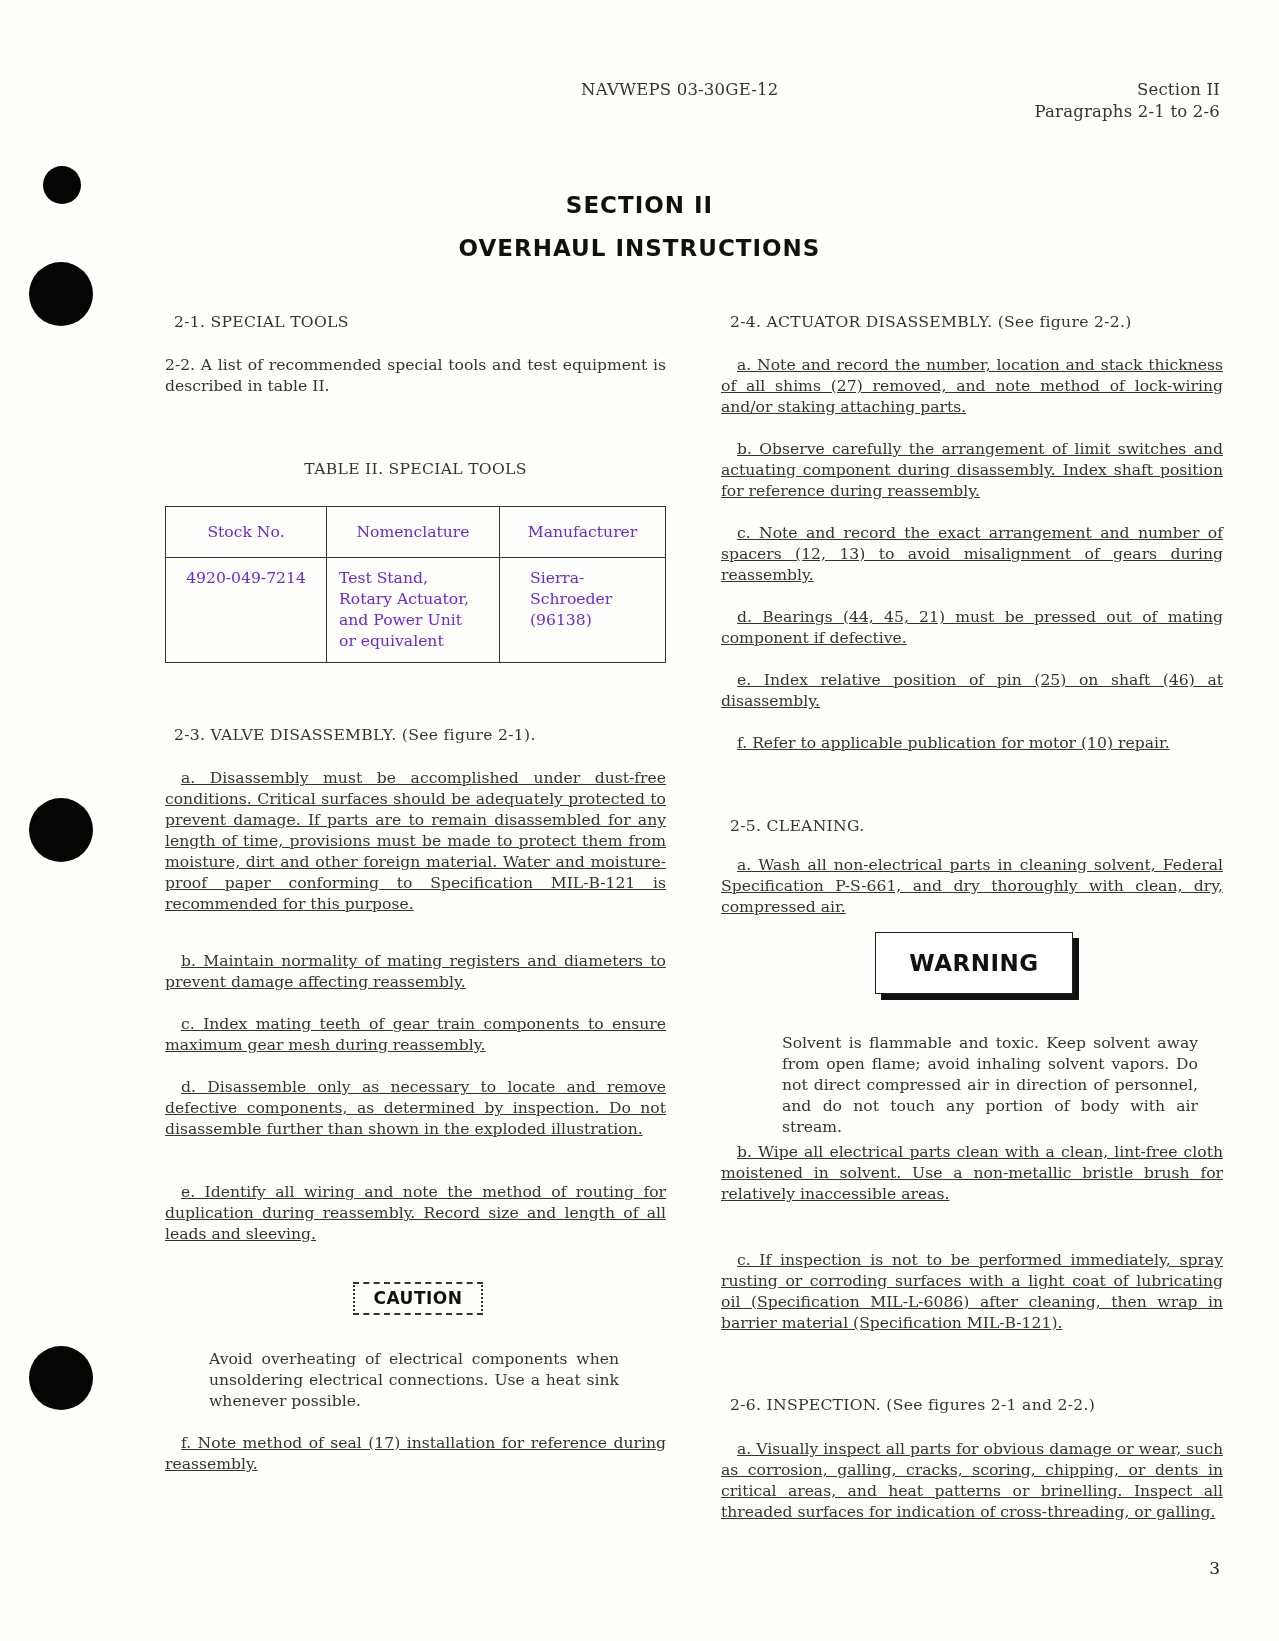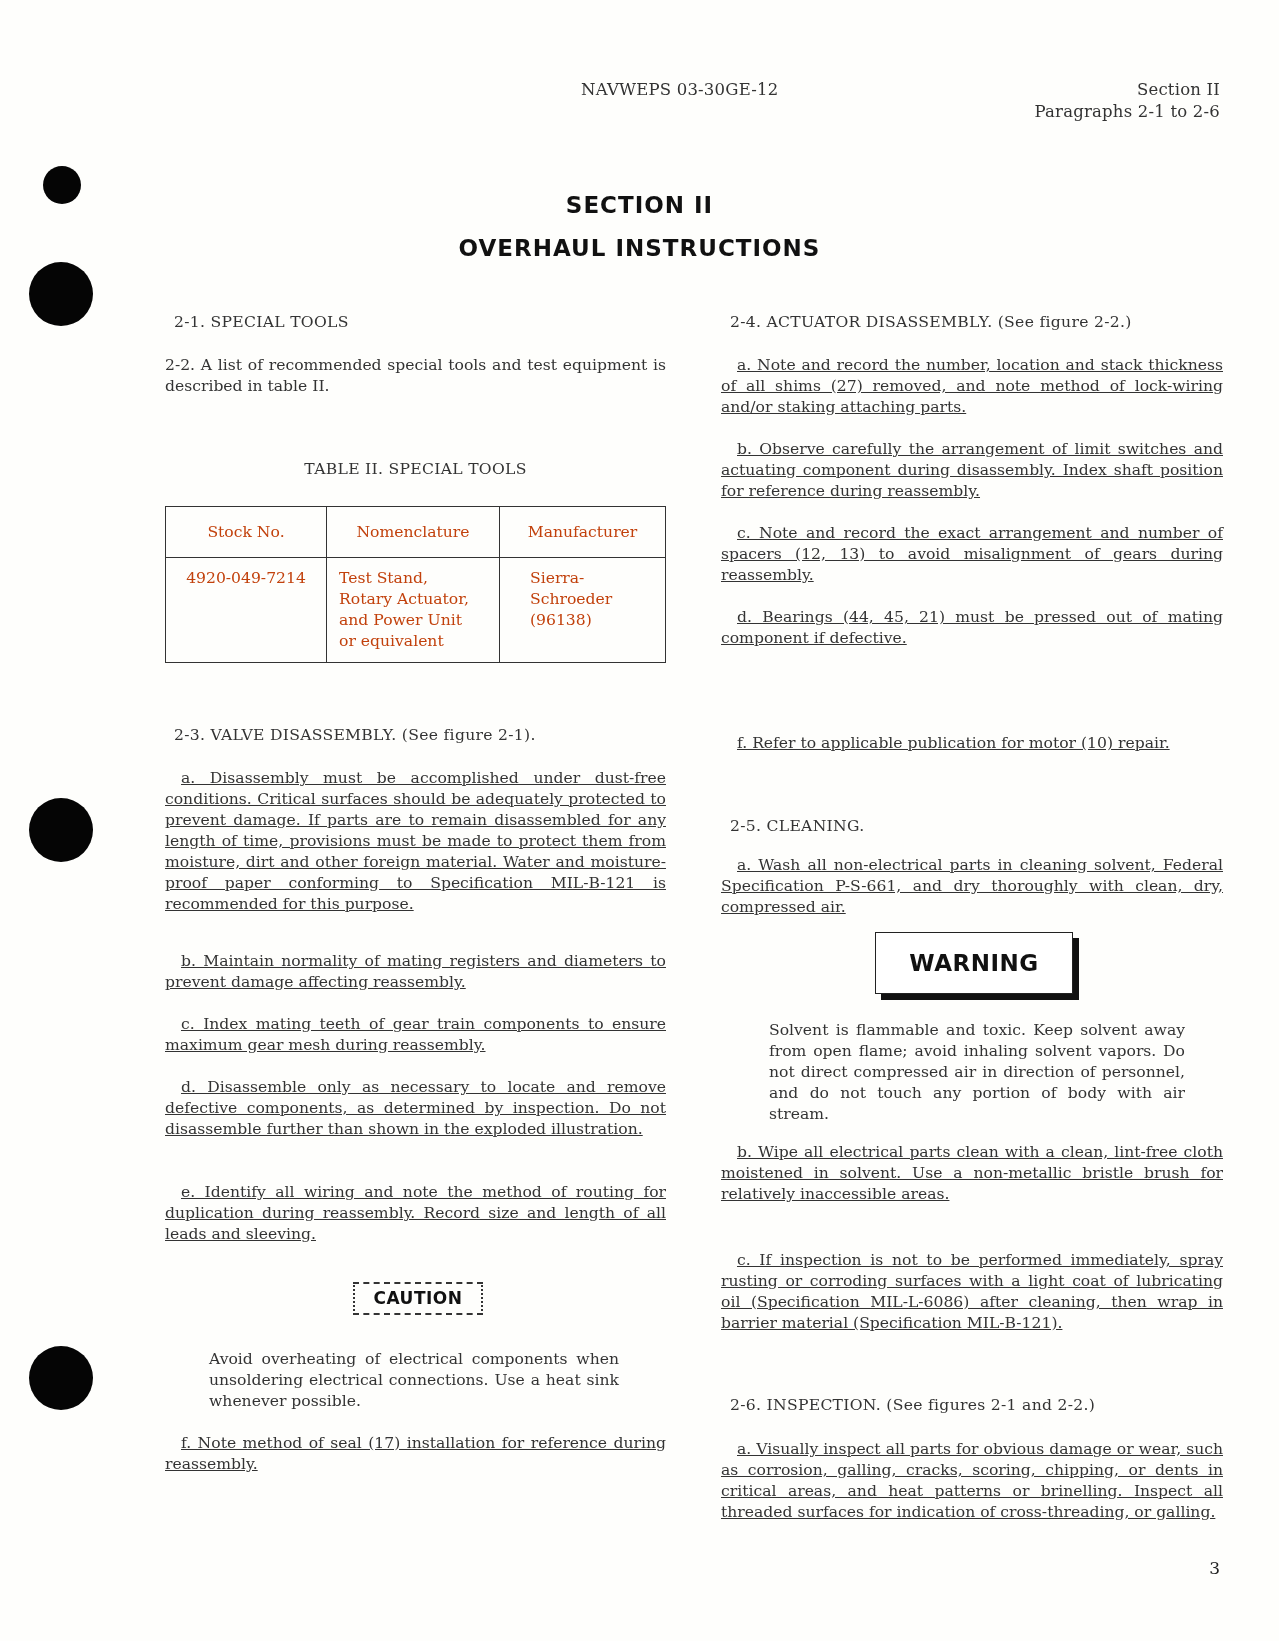"Stock No." table.tools { color: #c2410c -> #6d28d9 }
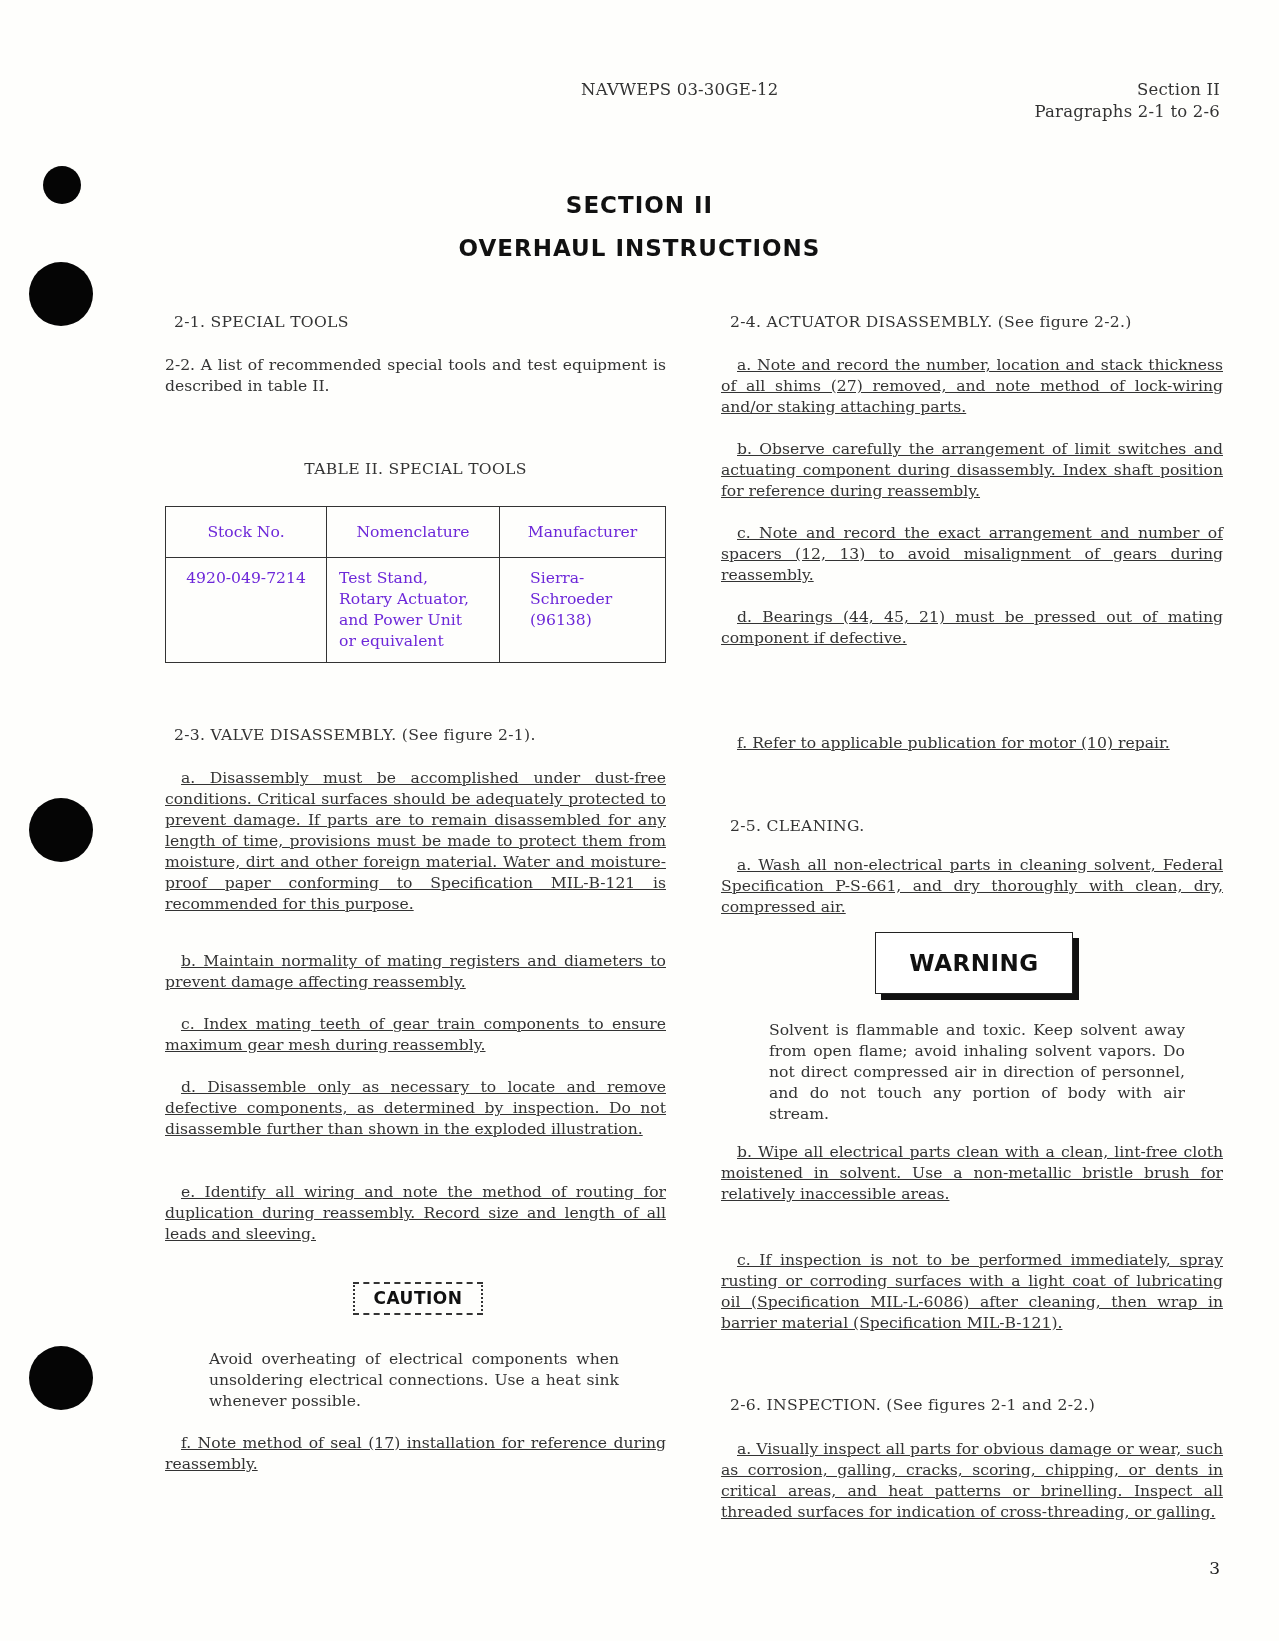"e. Index relative position of" p.p { html: none -> <p>e. Index relative position of pin (25) on shaft (46) at disassembly.</p> }
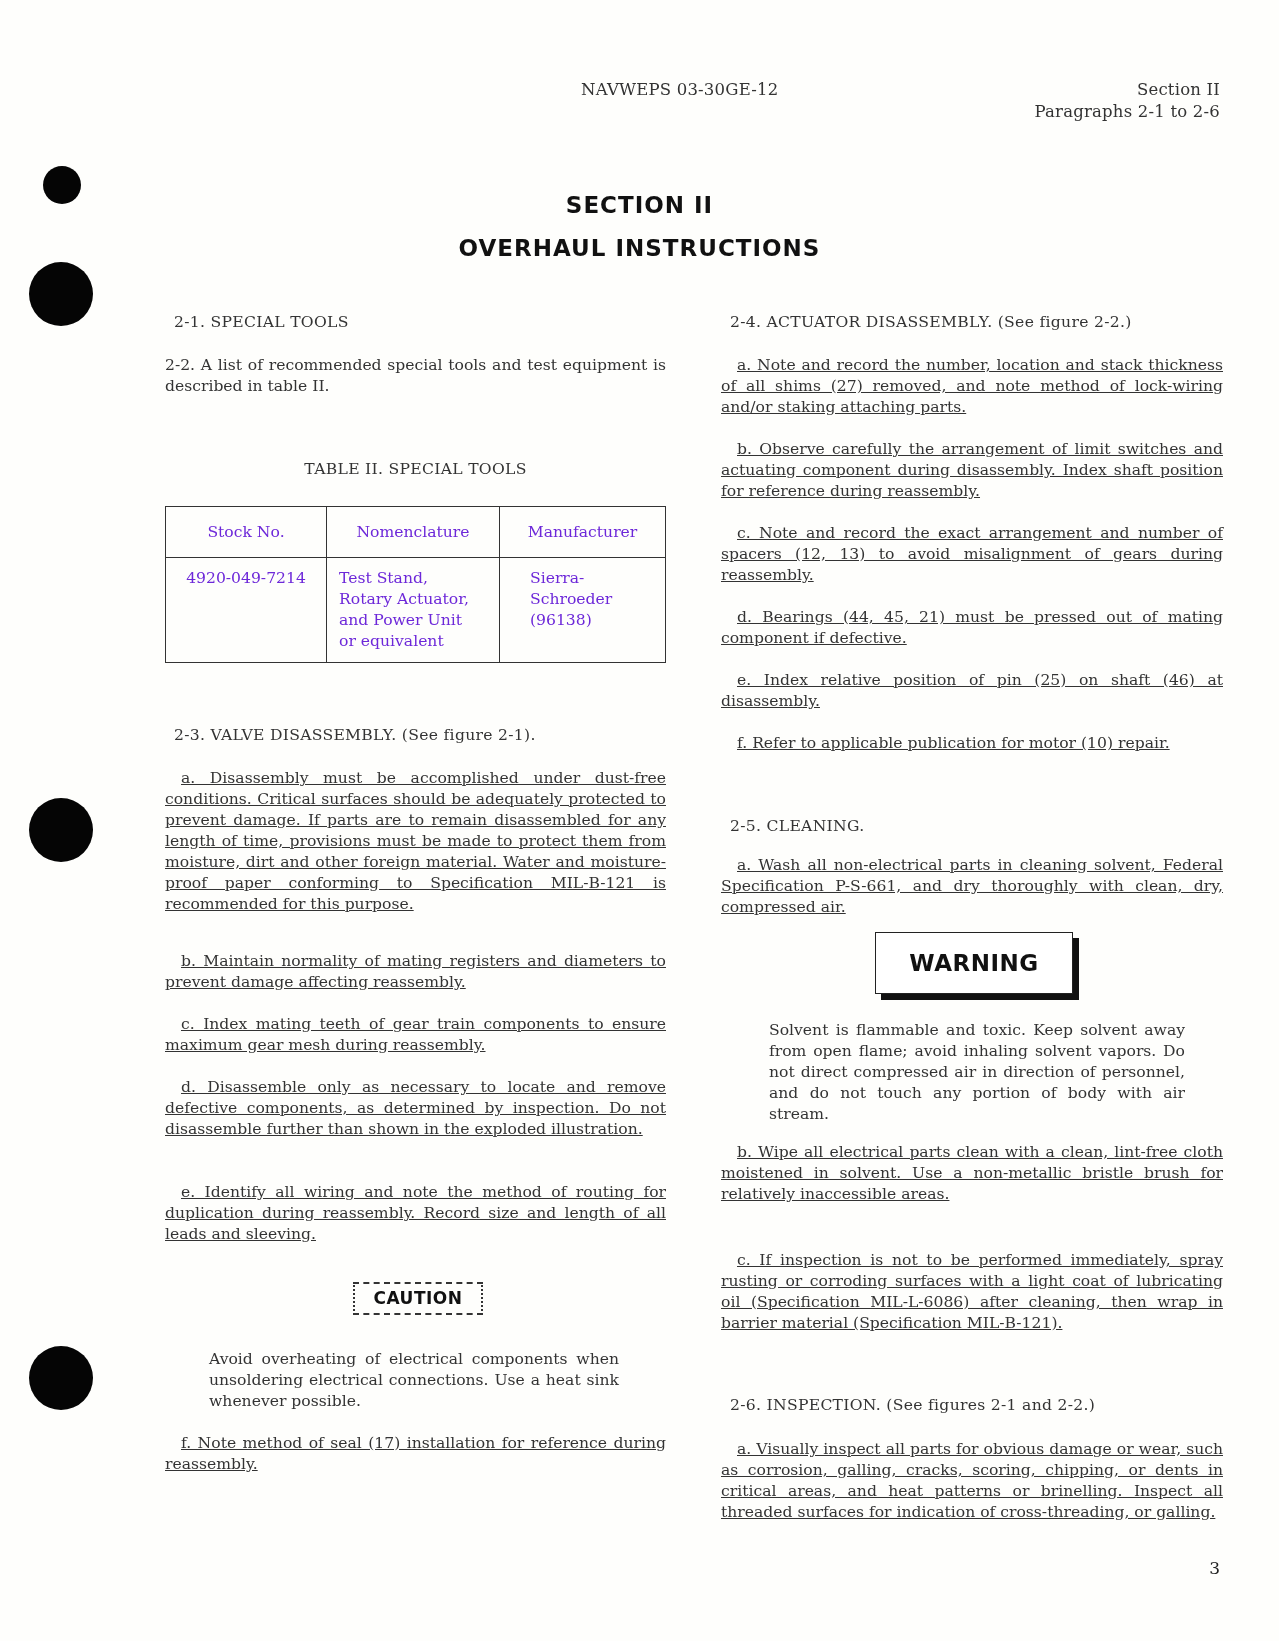"Solvent is flammable and toxic." p.note { margin: 4px -> 17px }
